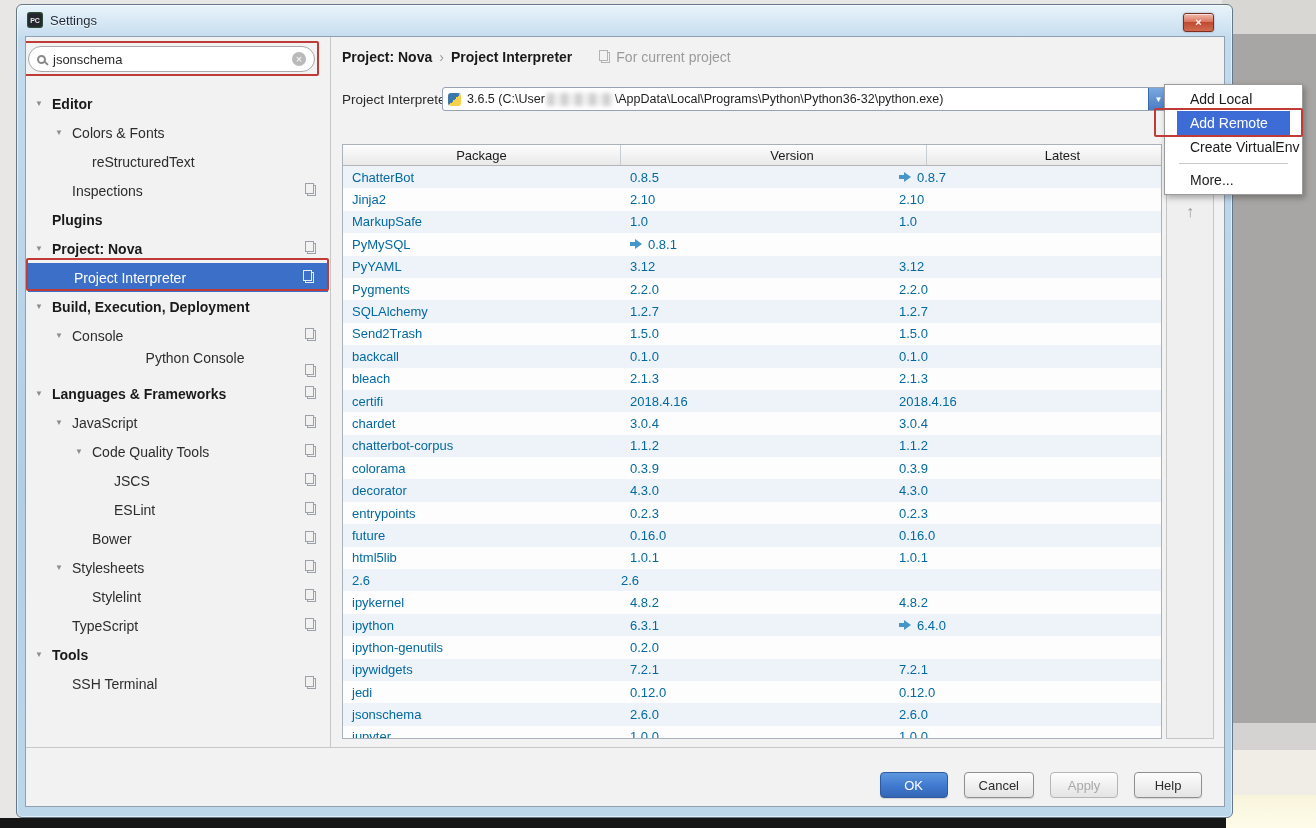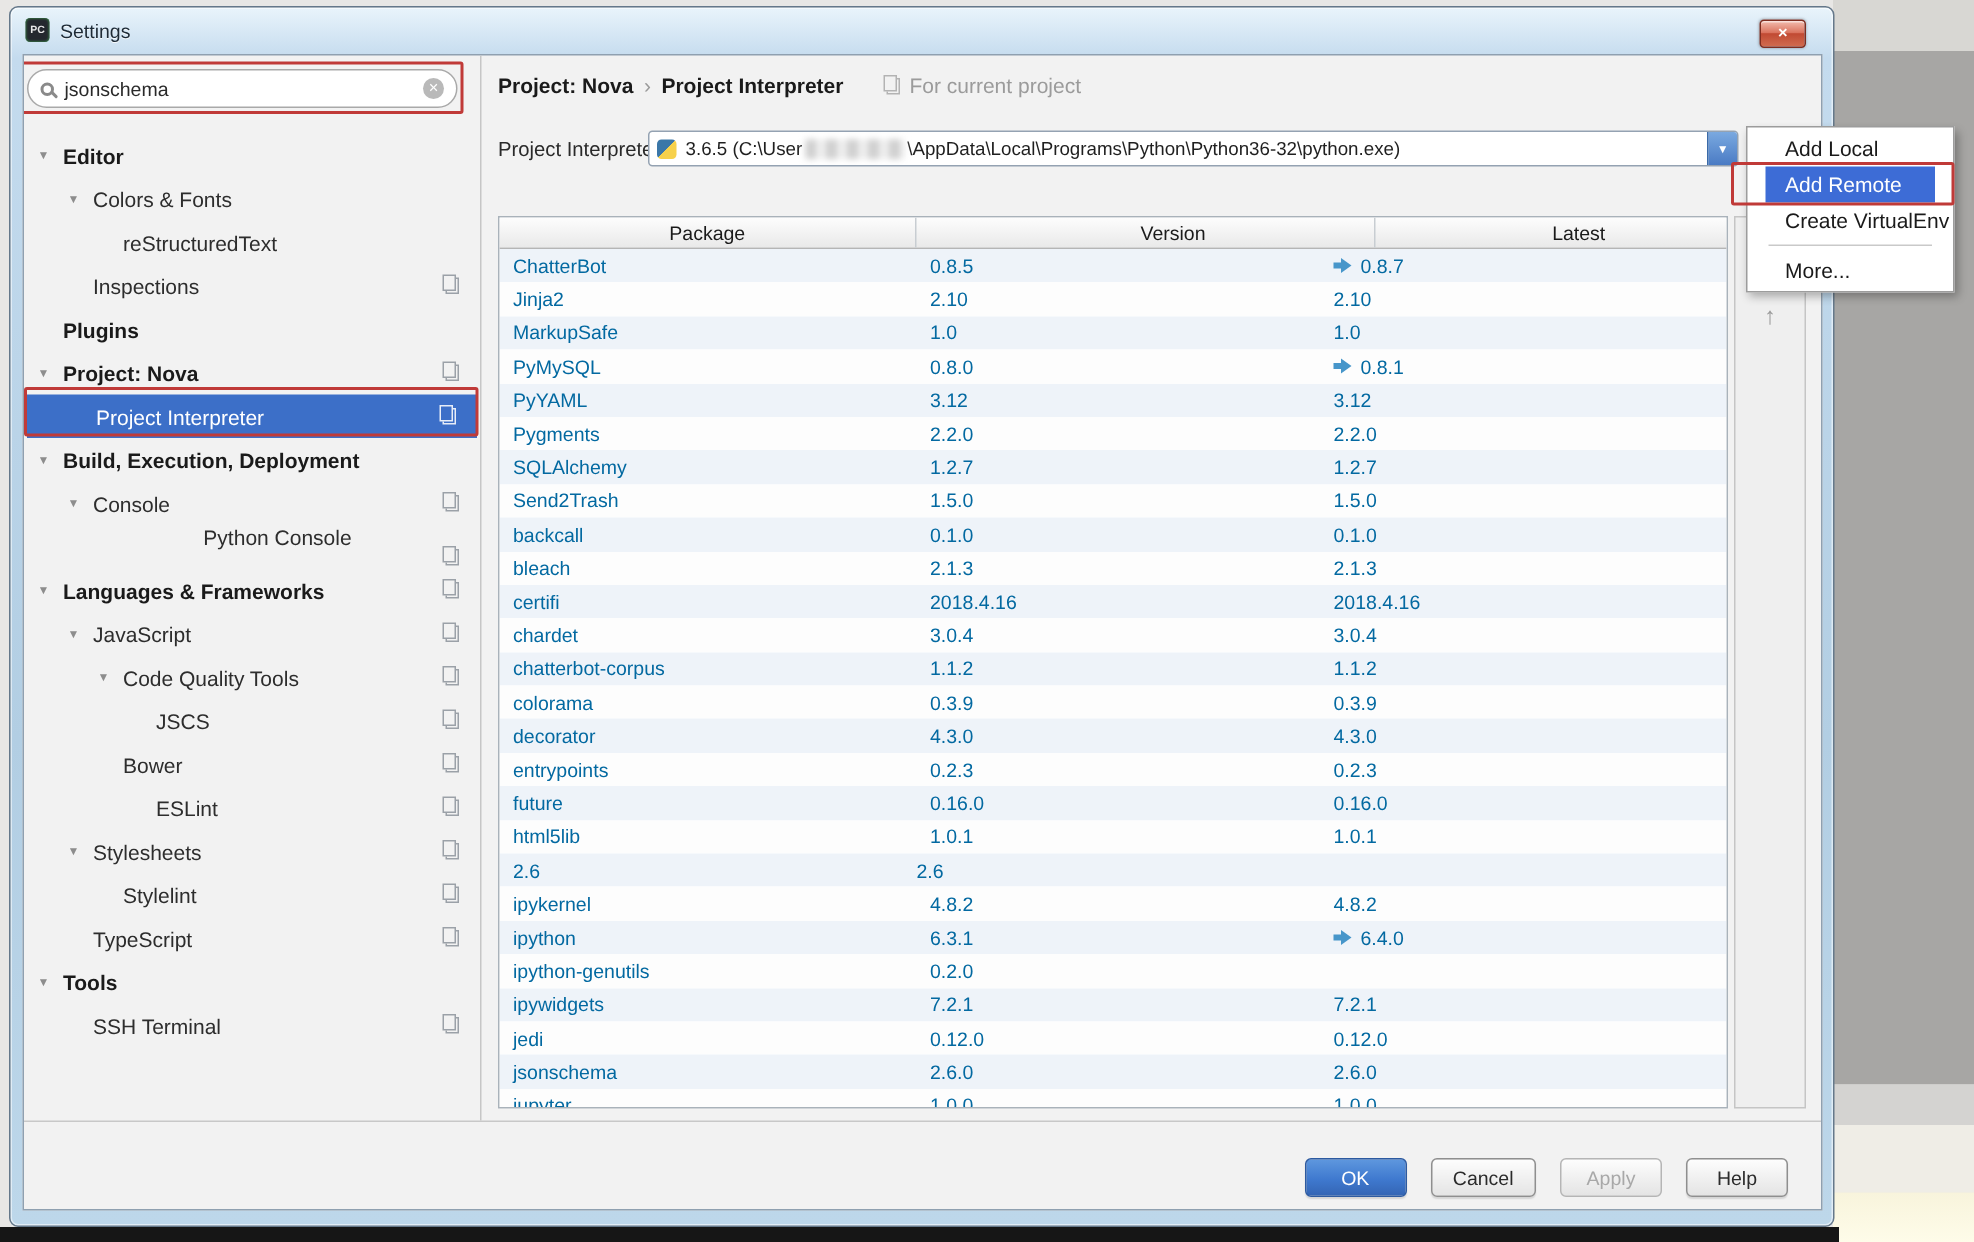"Settings" .dialog { left: 6px -> 16px }
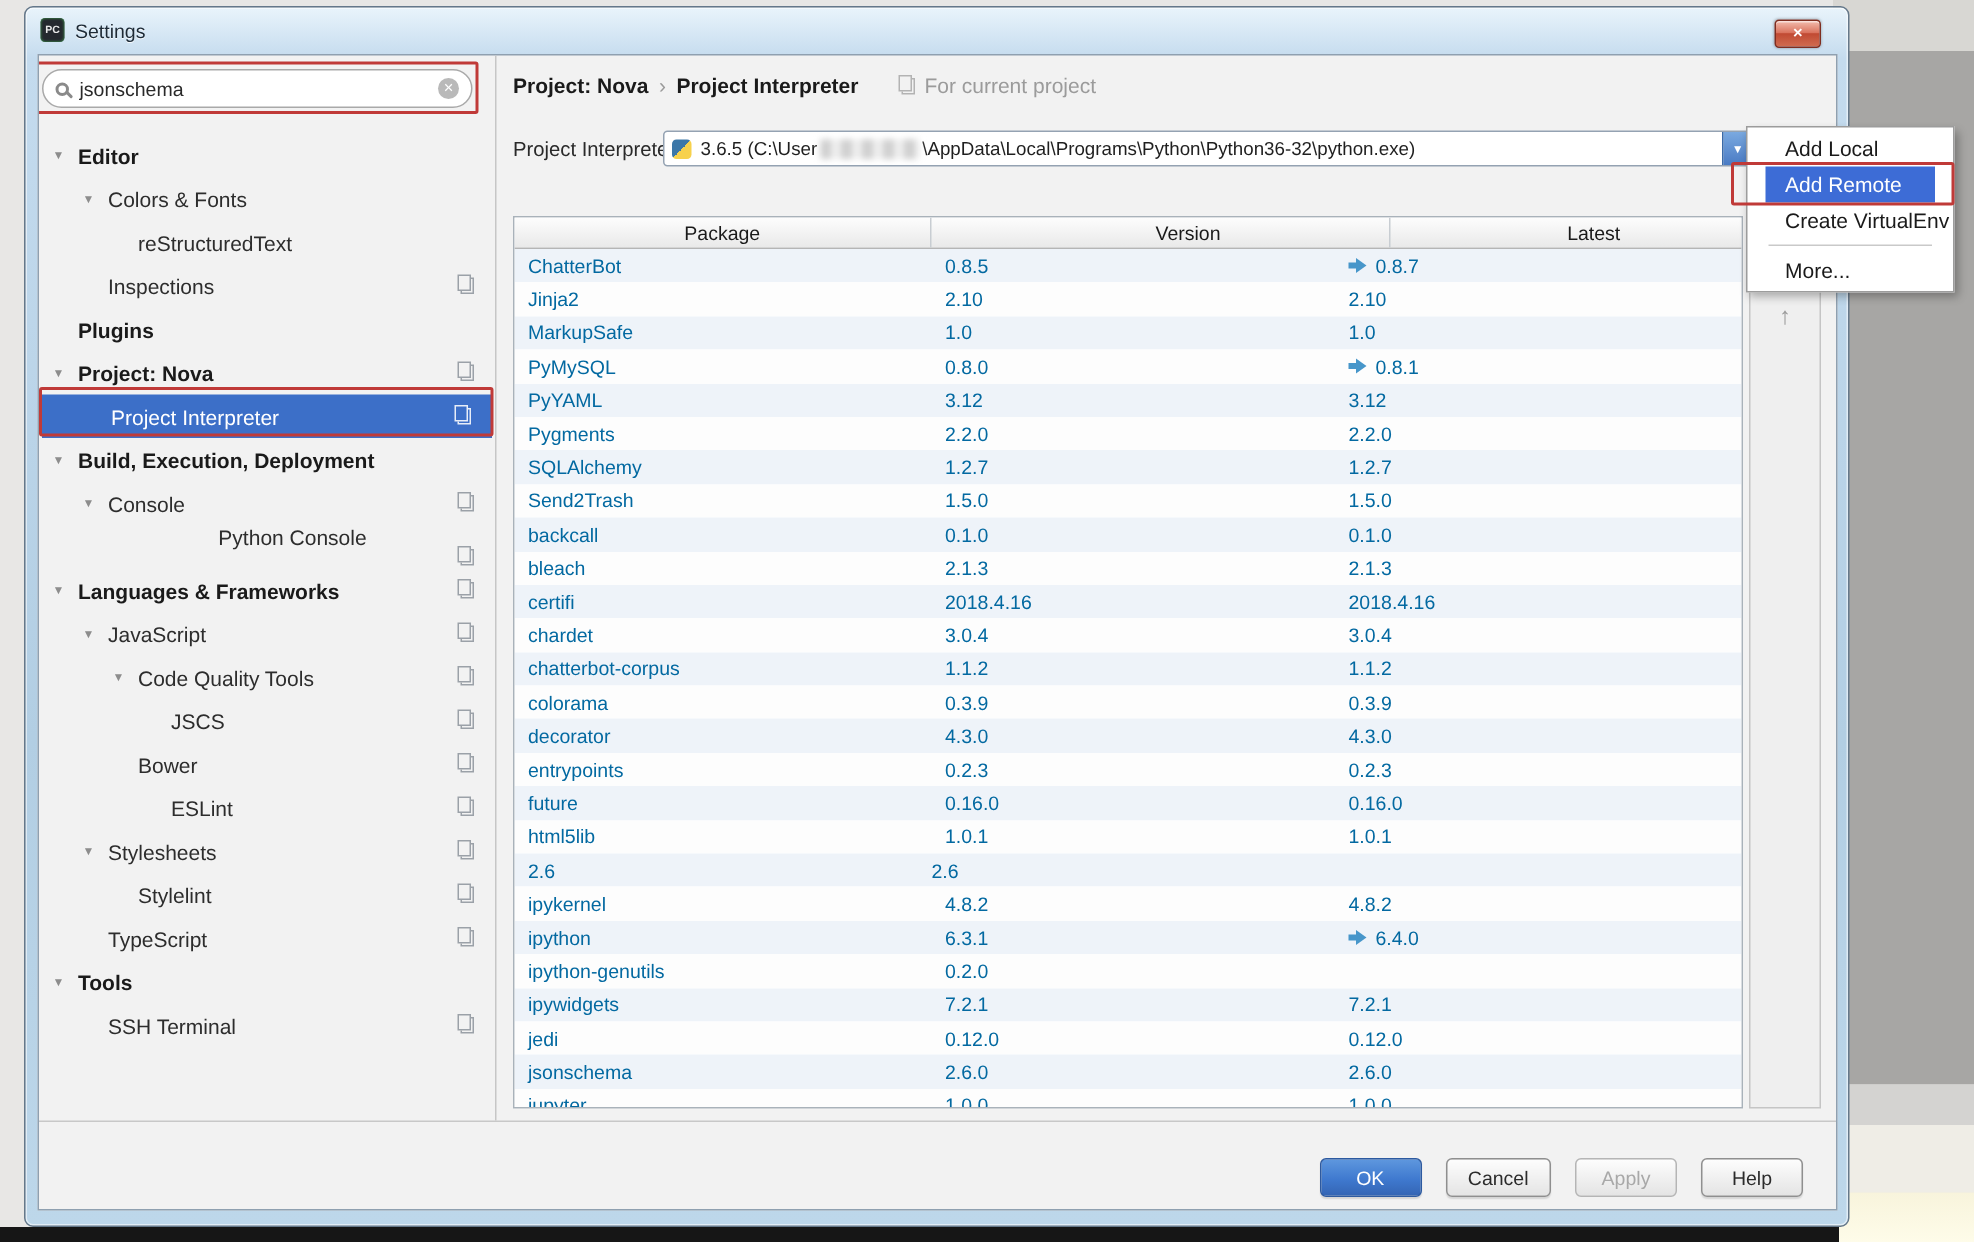"0.8.0" span.cell { html: <span>0.8.0</span> -> none }
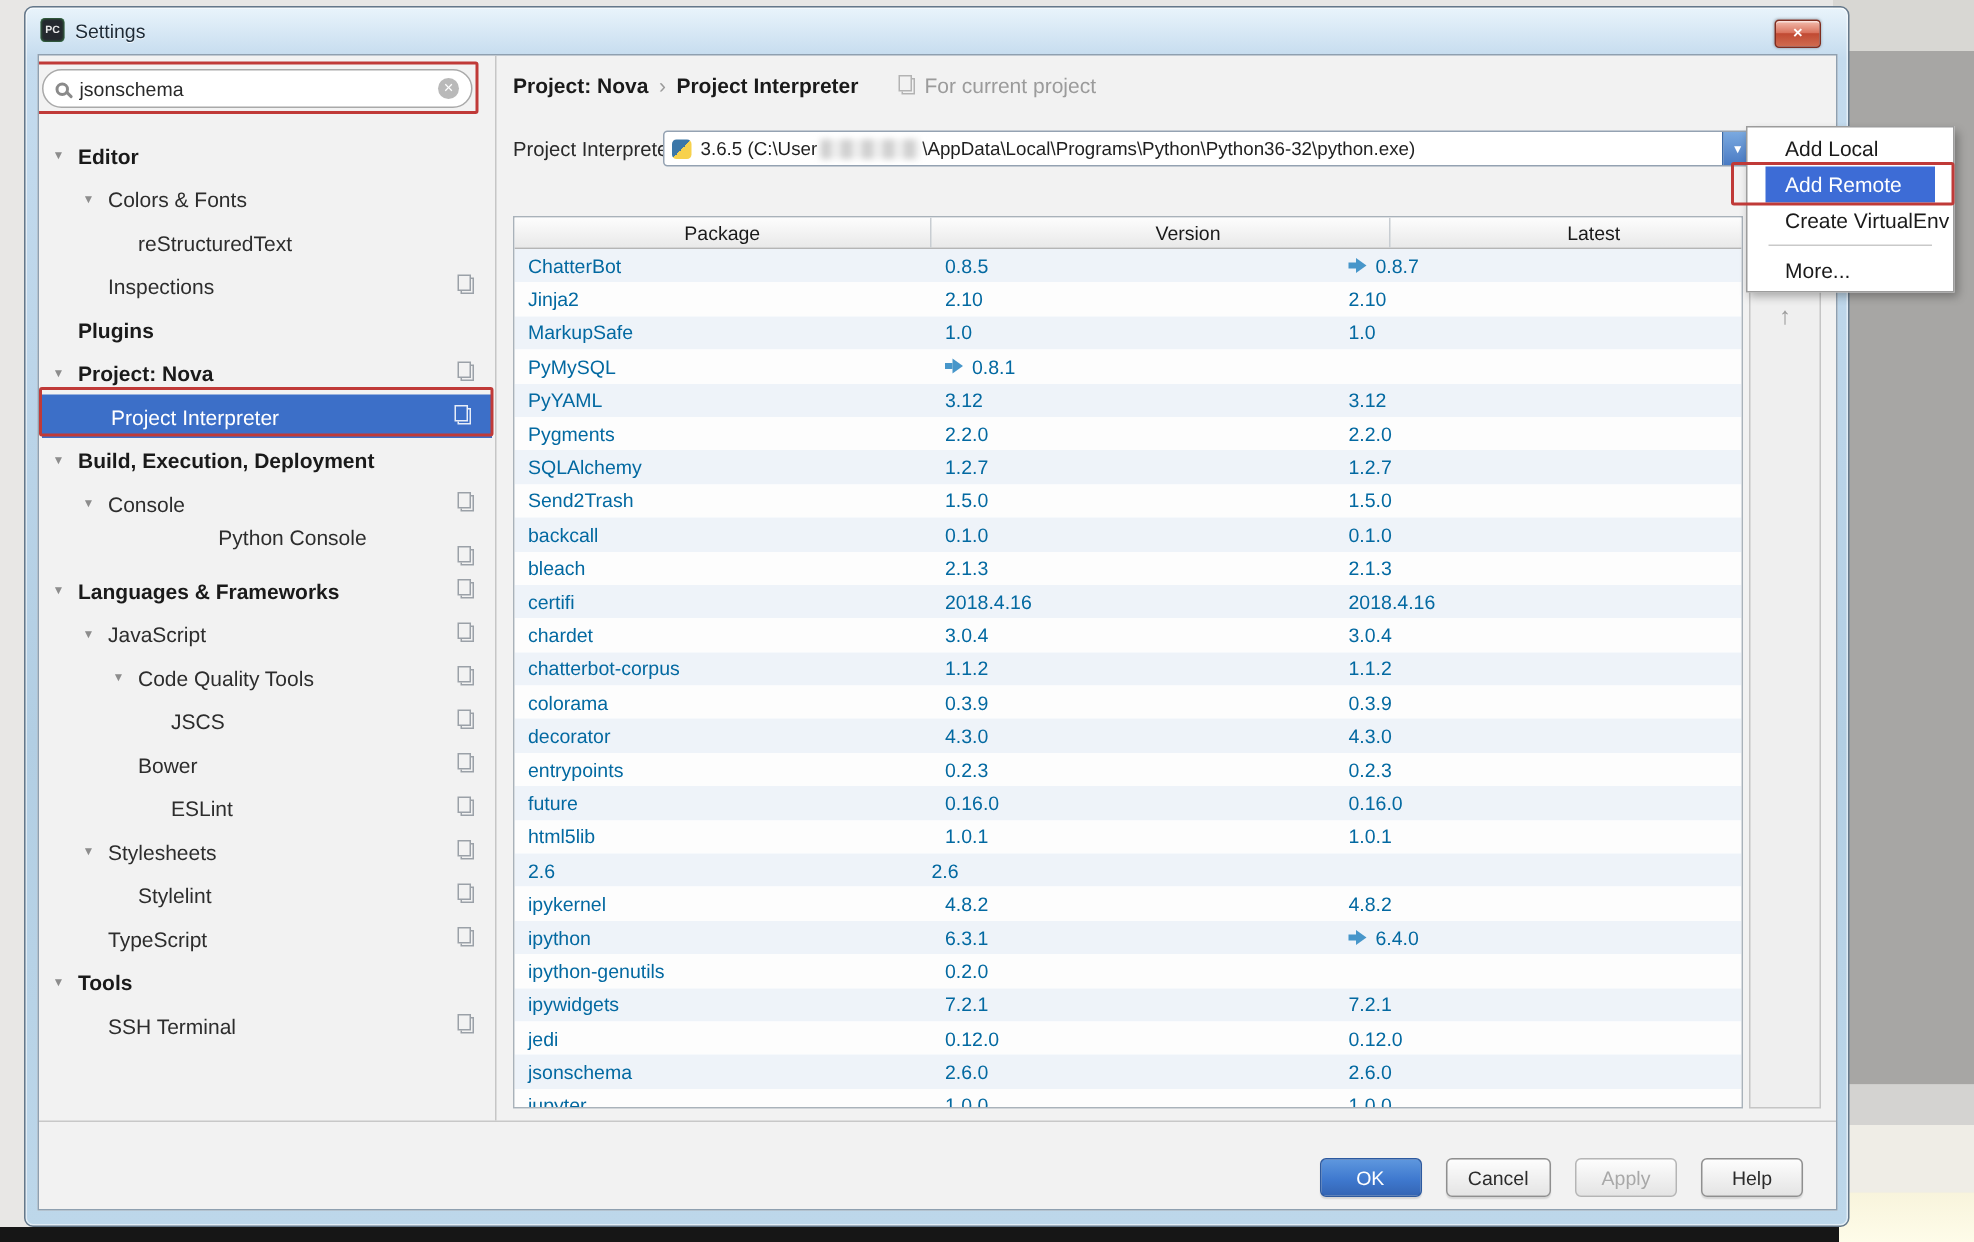"Bower" div.tree-row { order: before "ESLint" -> after "ESLint" }
